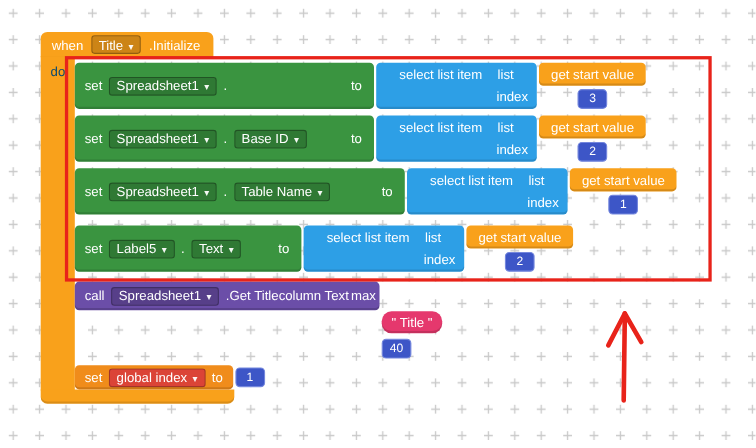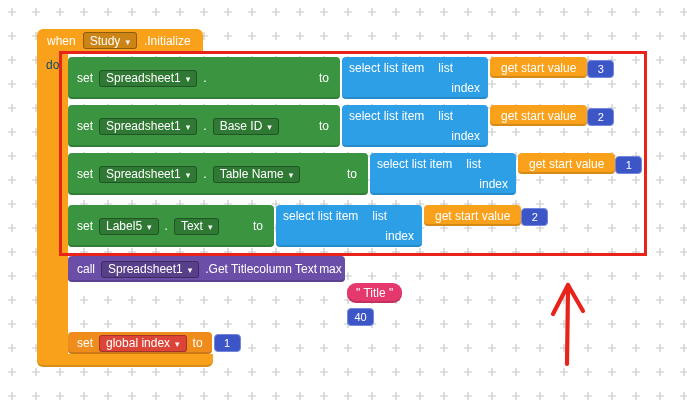"Study" span { text: Study -> Title }
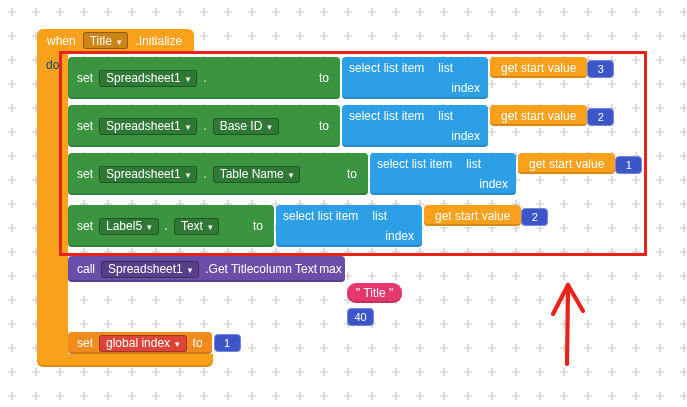"select list item" .lrow1 { justify-content: flex-start -> center }
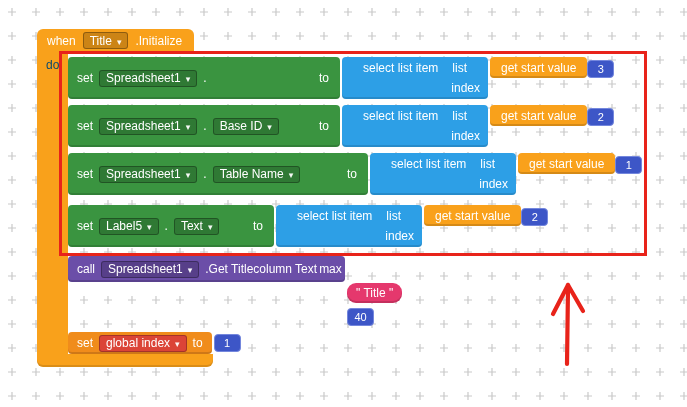"get start value" .plug-col { align-items: flex-end -> center; flex-direction: row -> column }
